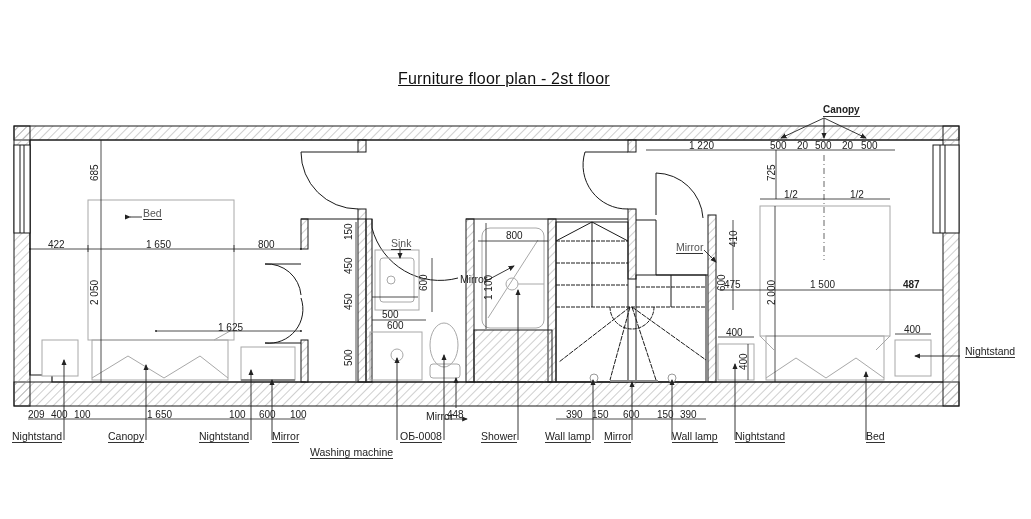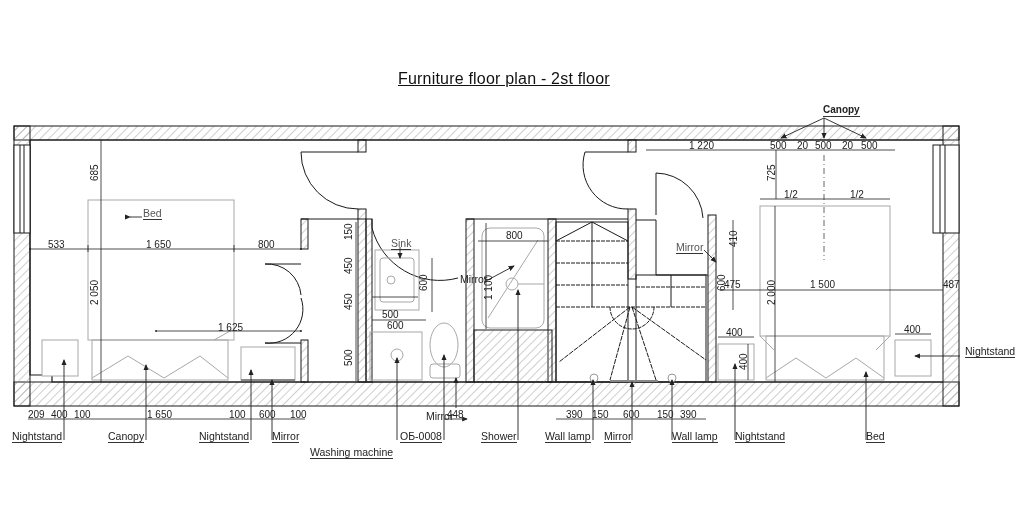"533" div.dim { text: 533 -> 422 }
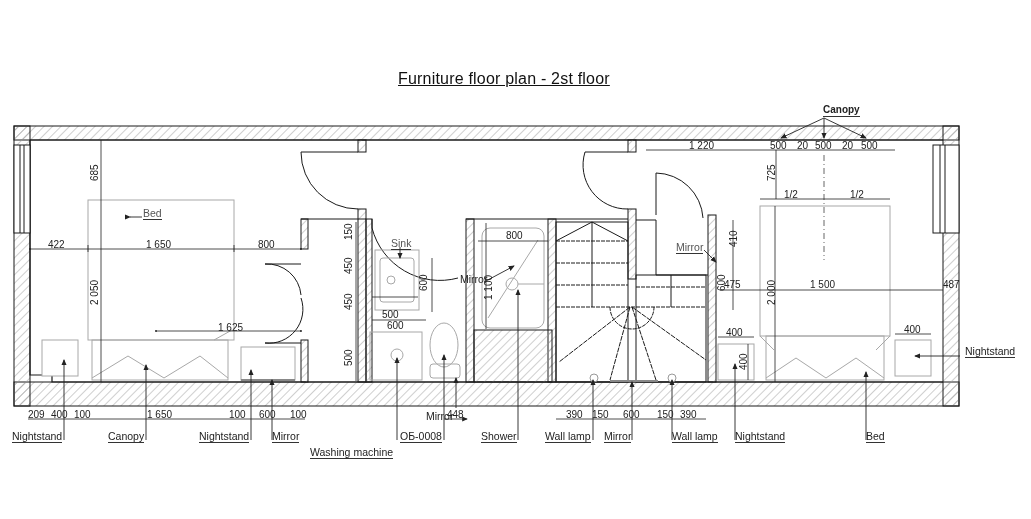"487" div.dim { font-weight: none -> bold; left: 943px -> 903px }
